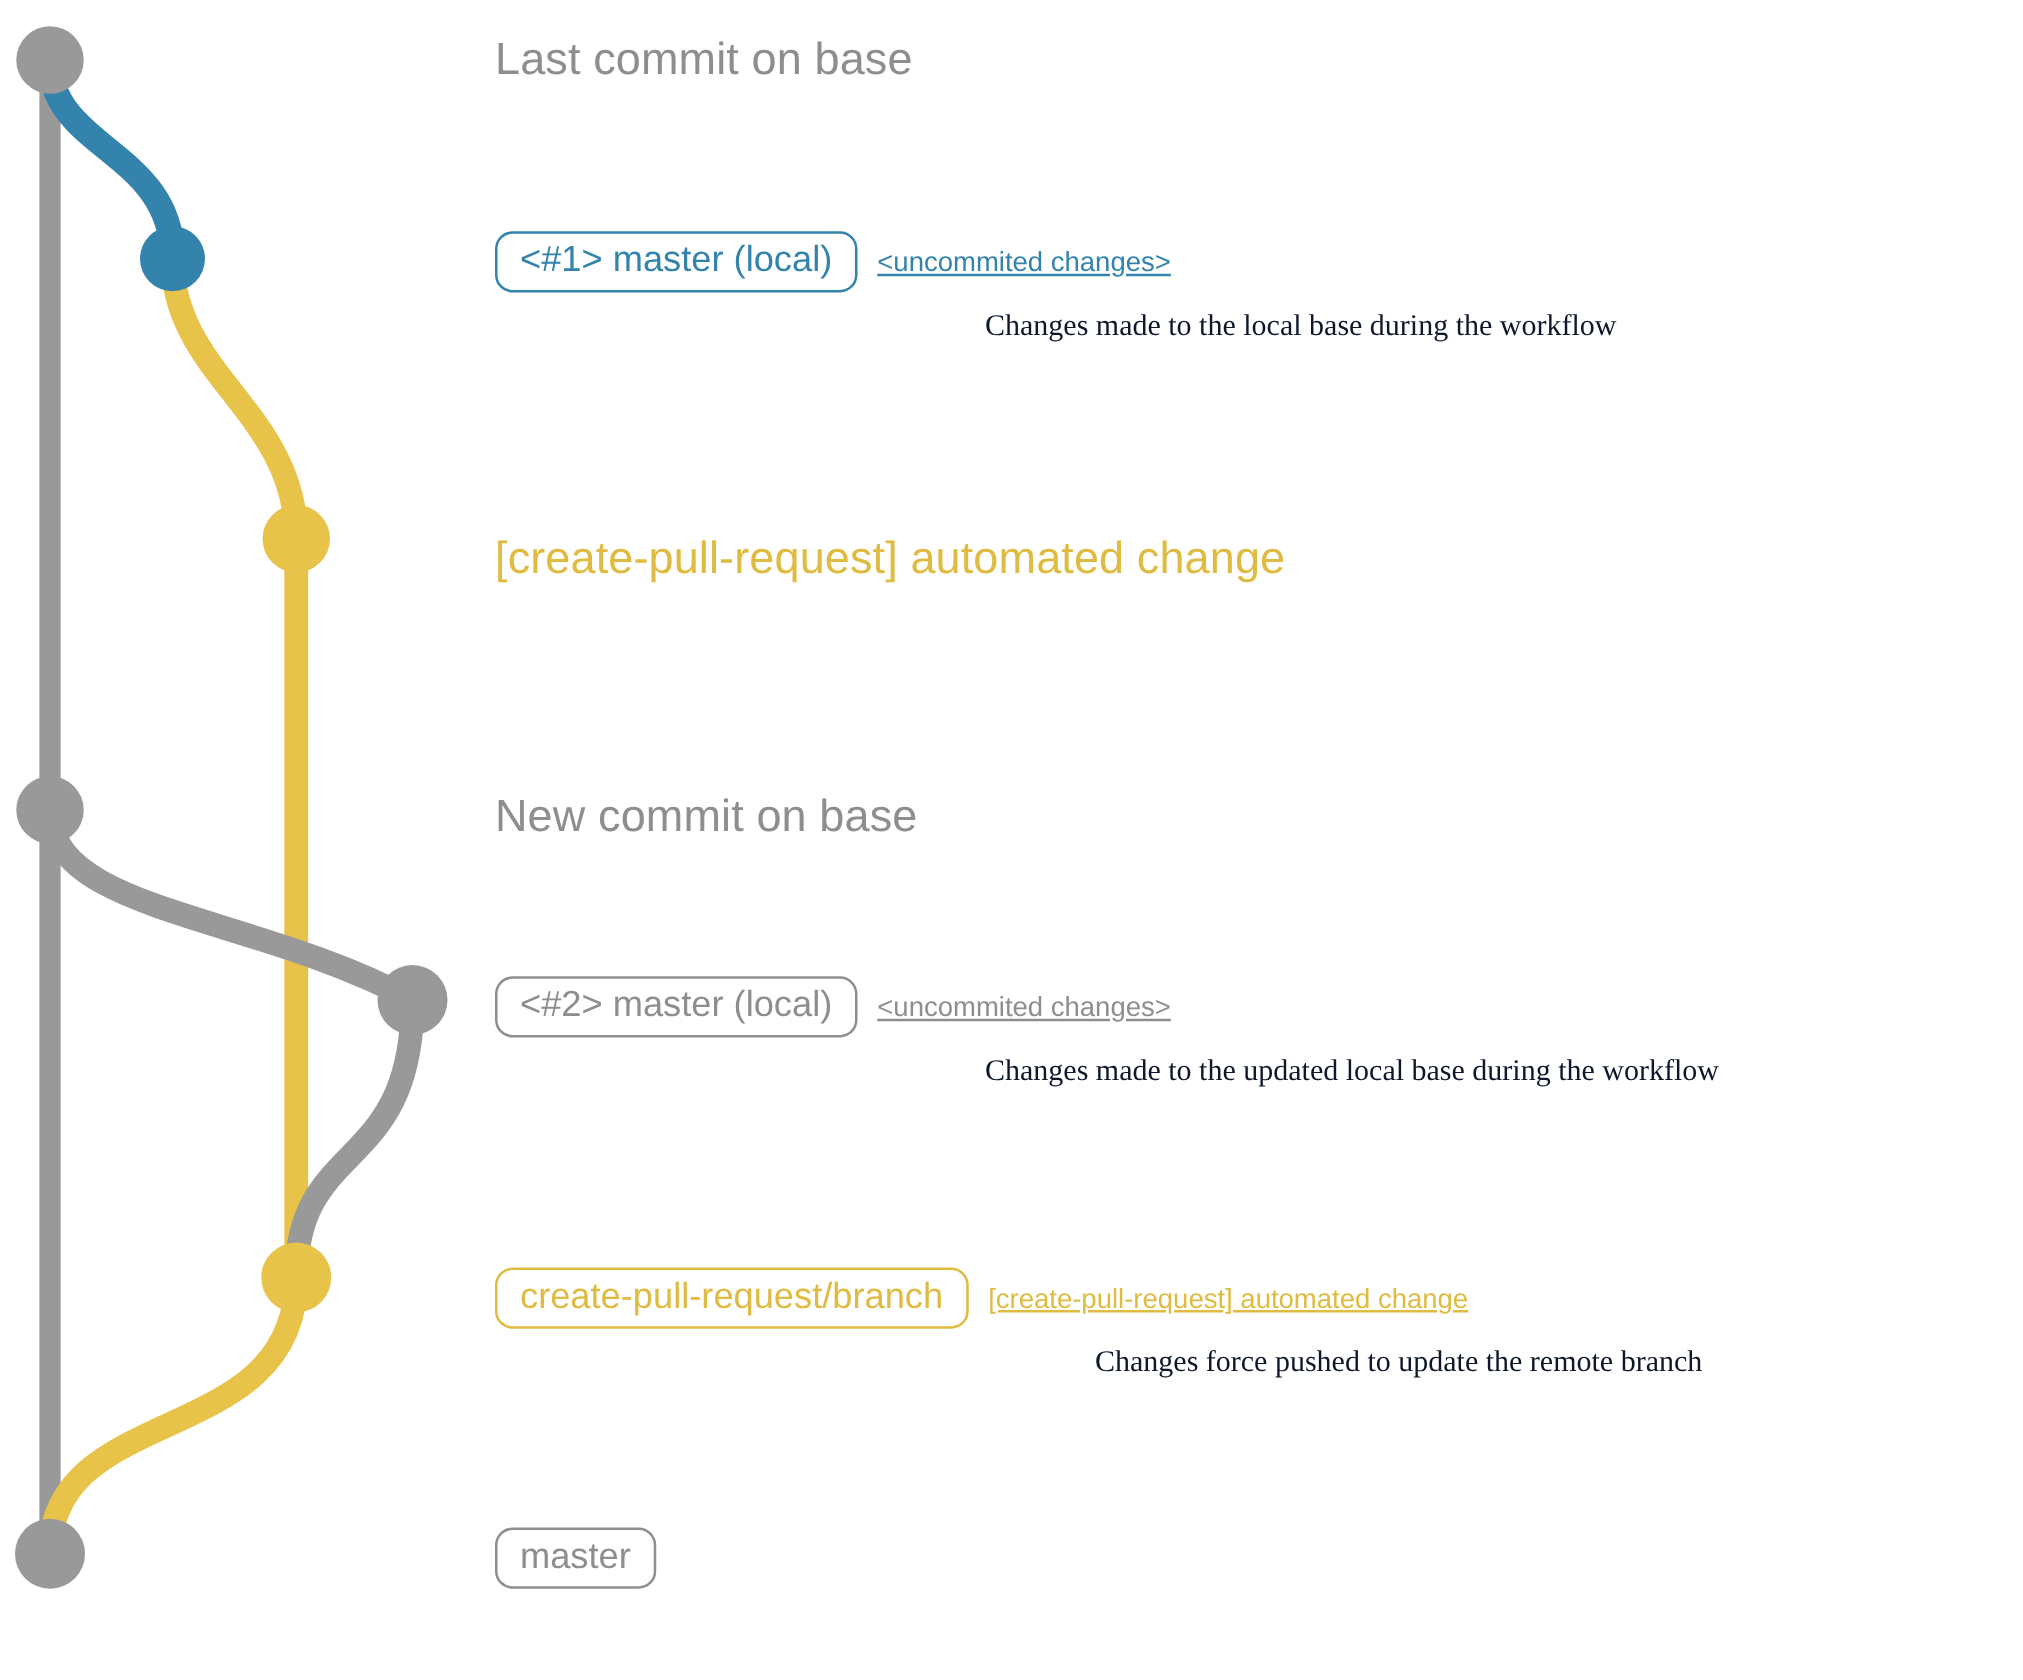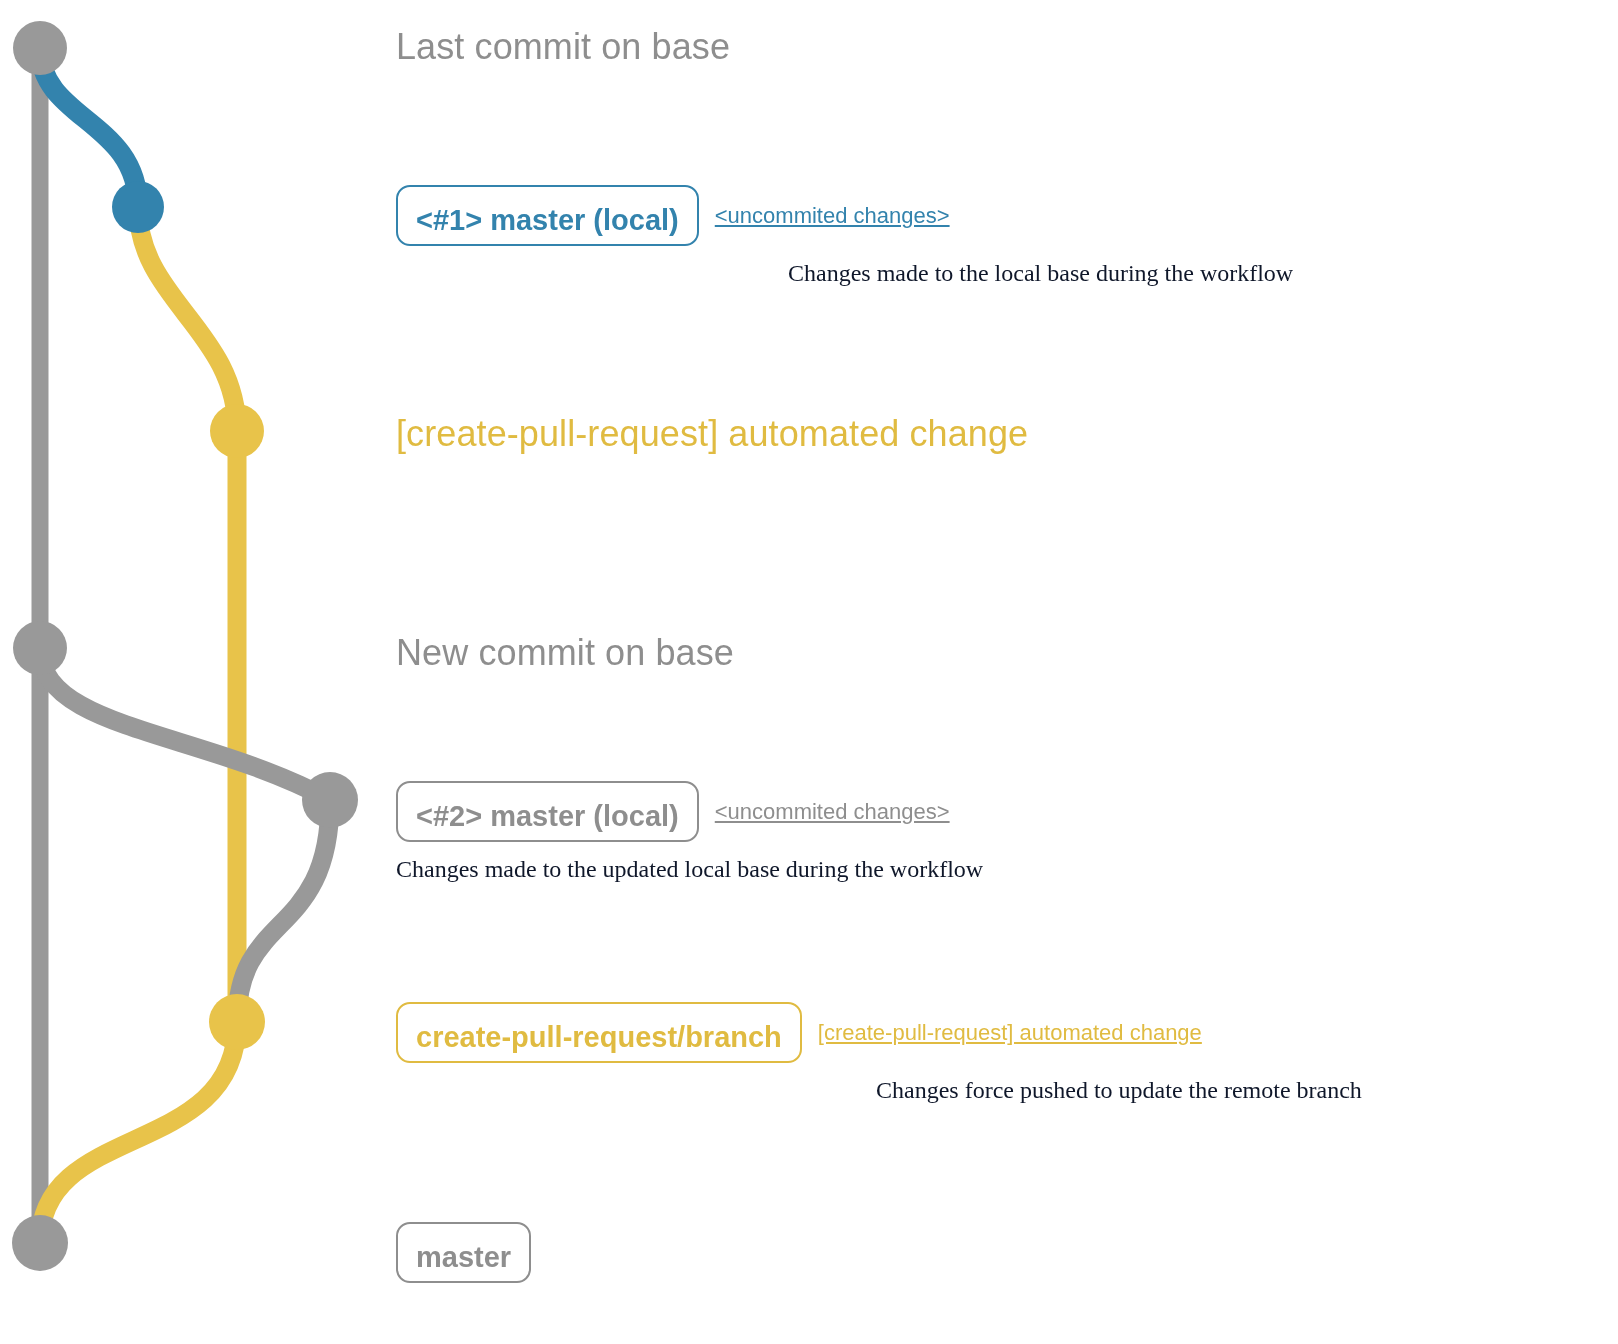"<#1> master (local)" .badge { font-weight: bold -> none; padding: 19px 18px 9px 18px -> 7px 18px 9px 18px }
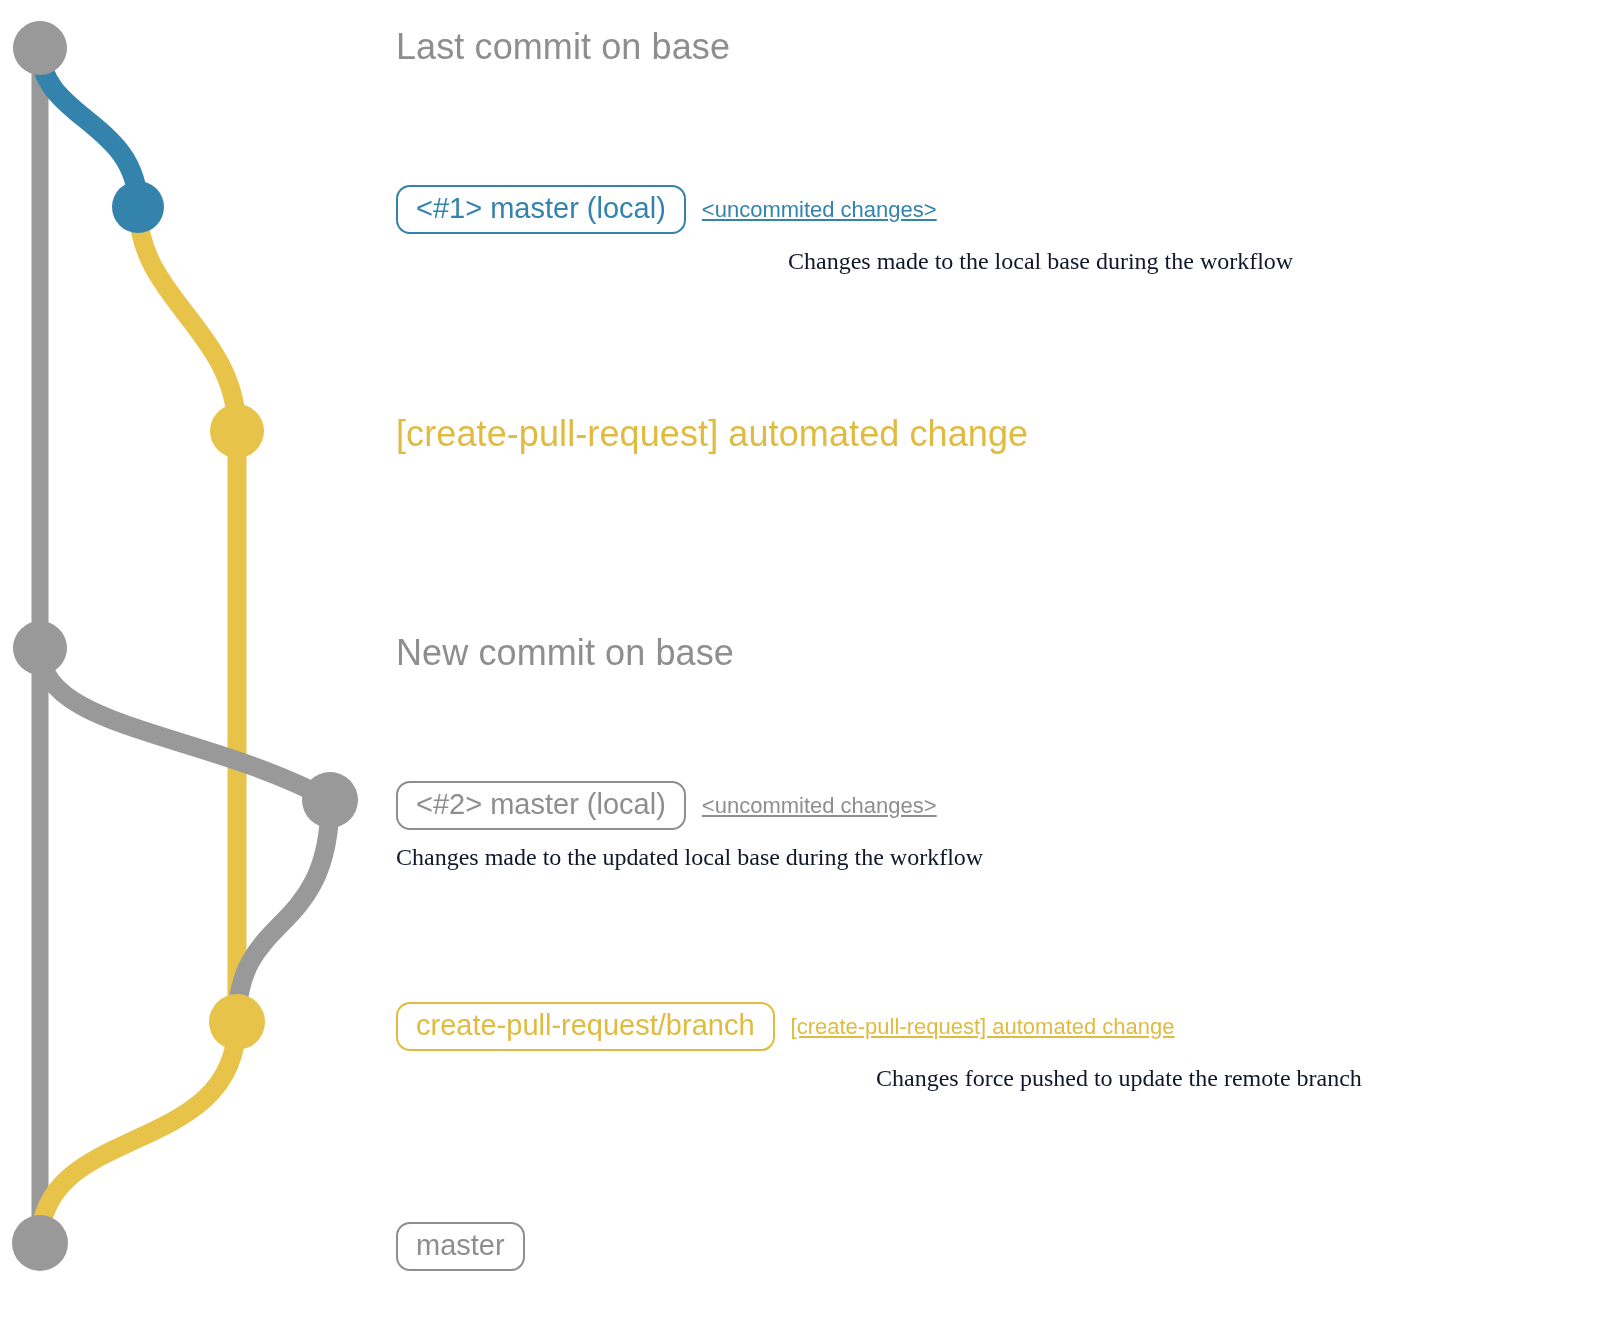"[create-pull-request] automated change" .c-gold { margin-top: none -> 12px }
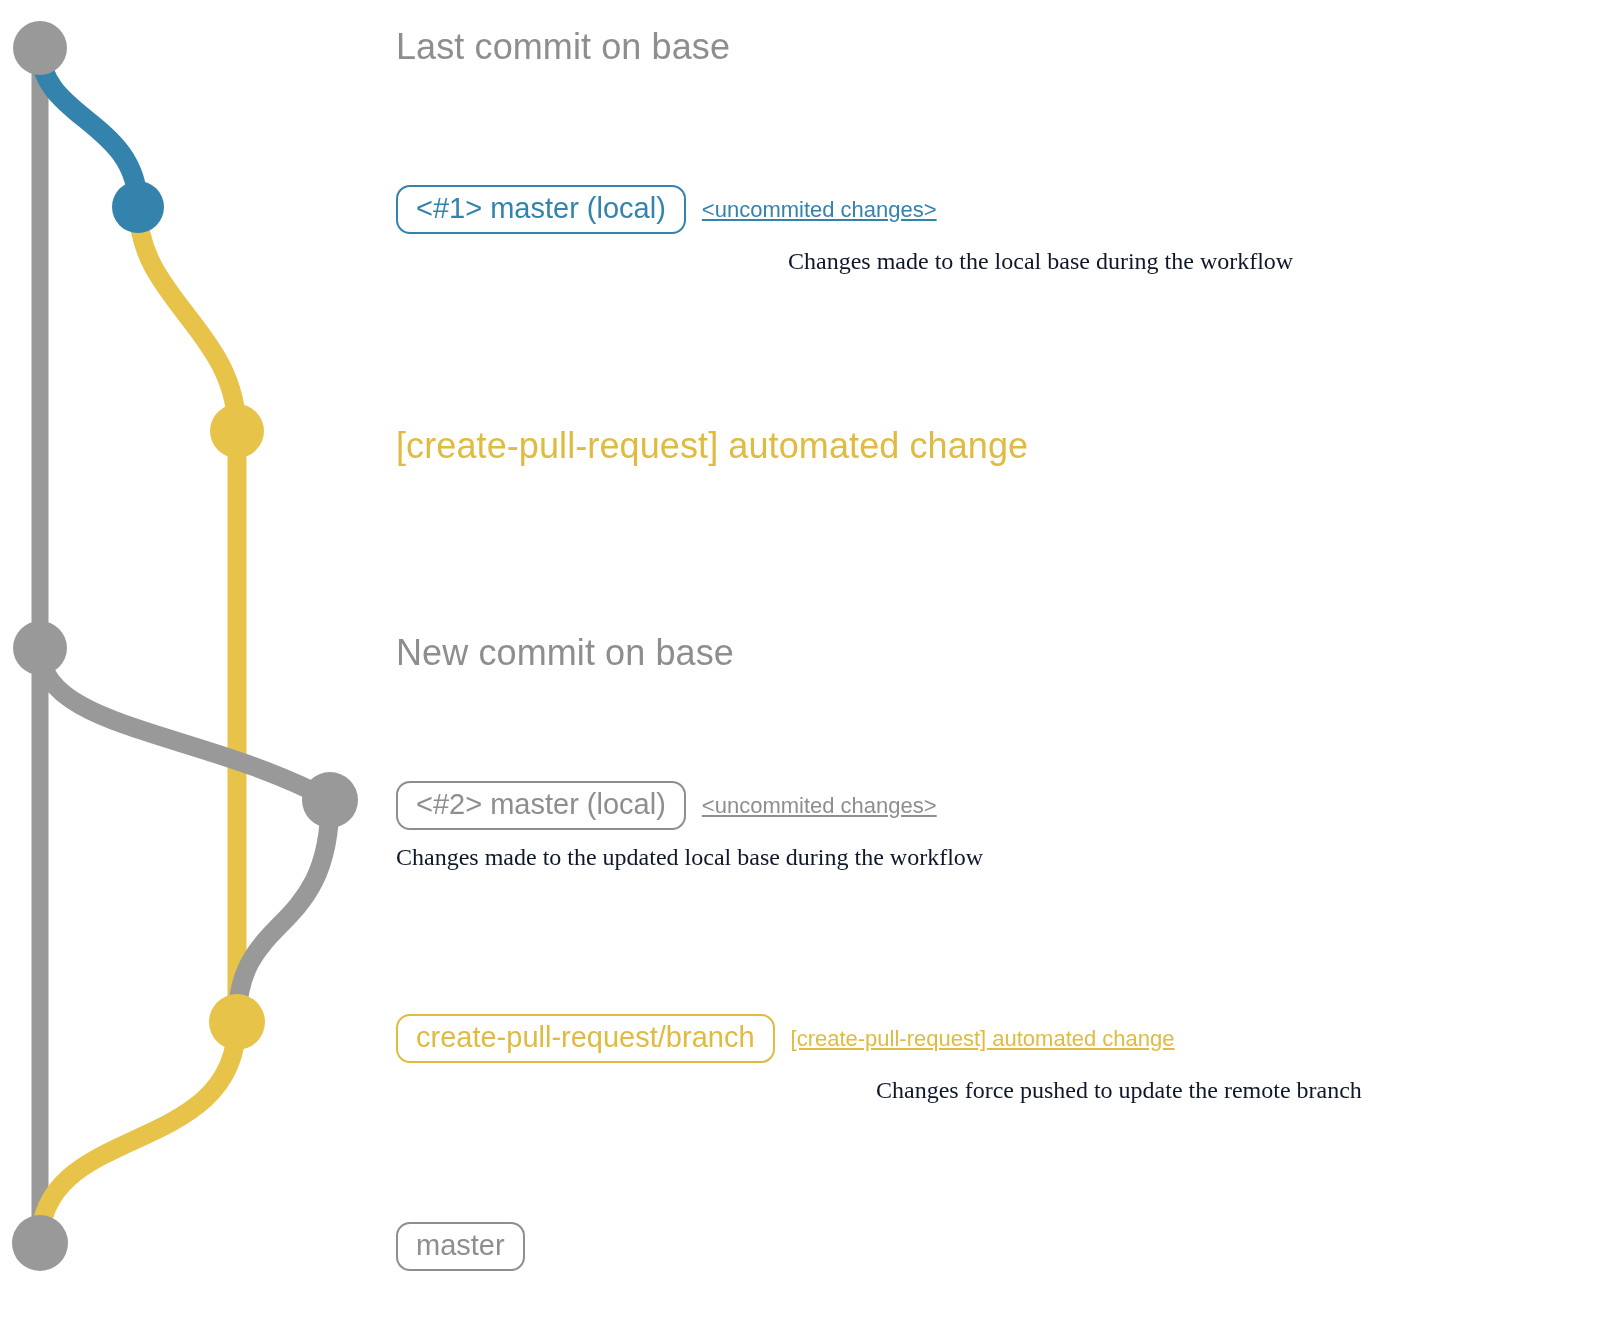"Changes made to the updated" div.desc { margin-left: none -> 392px }
